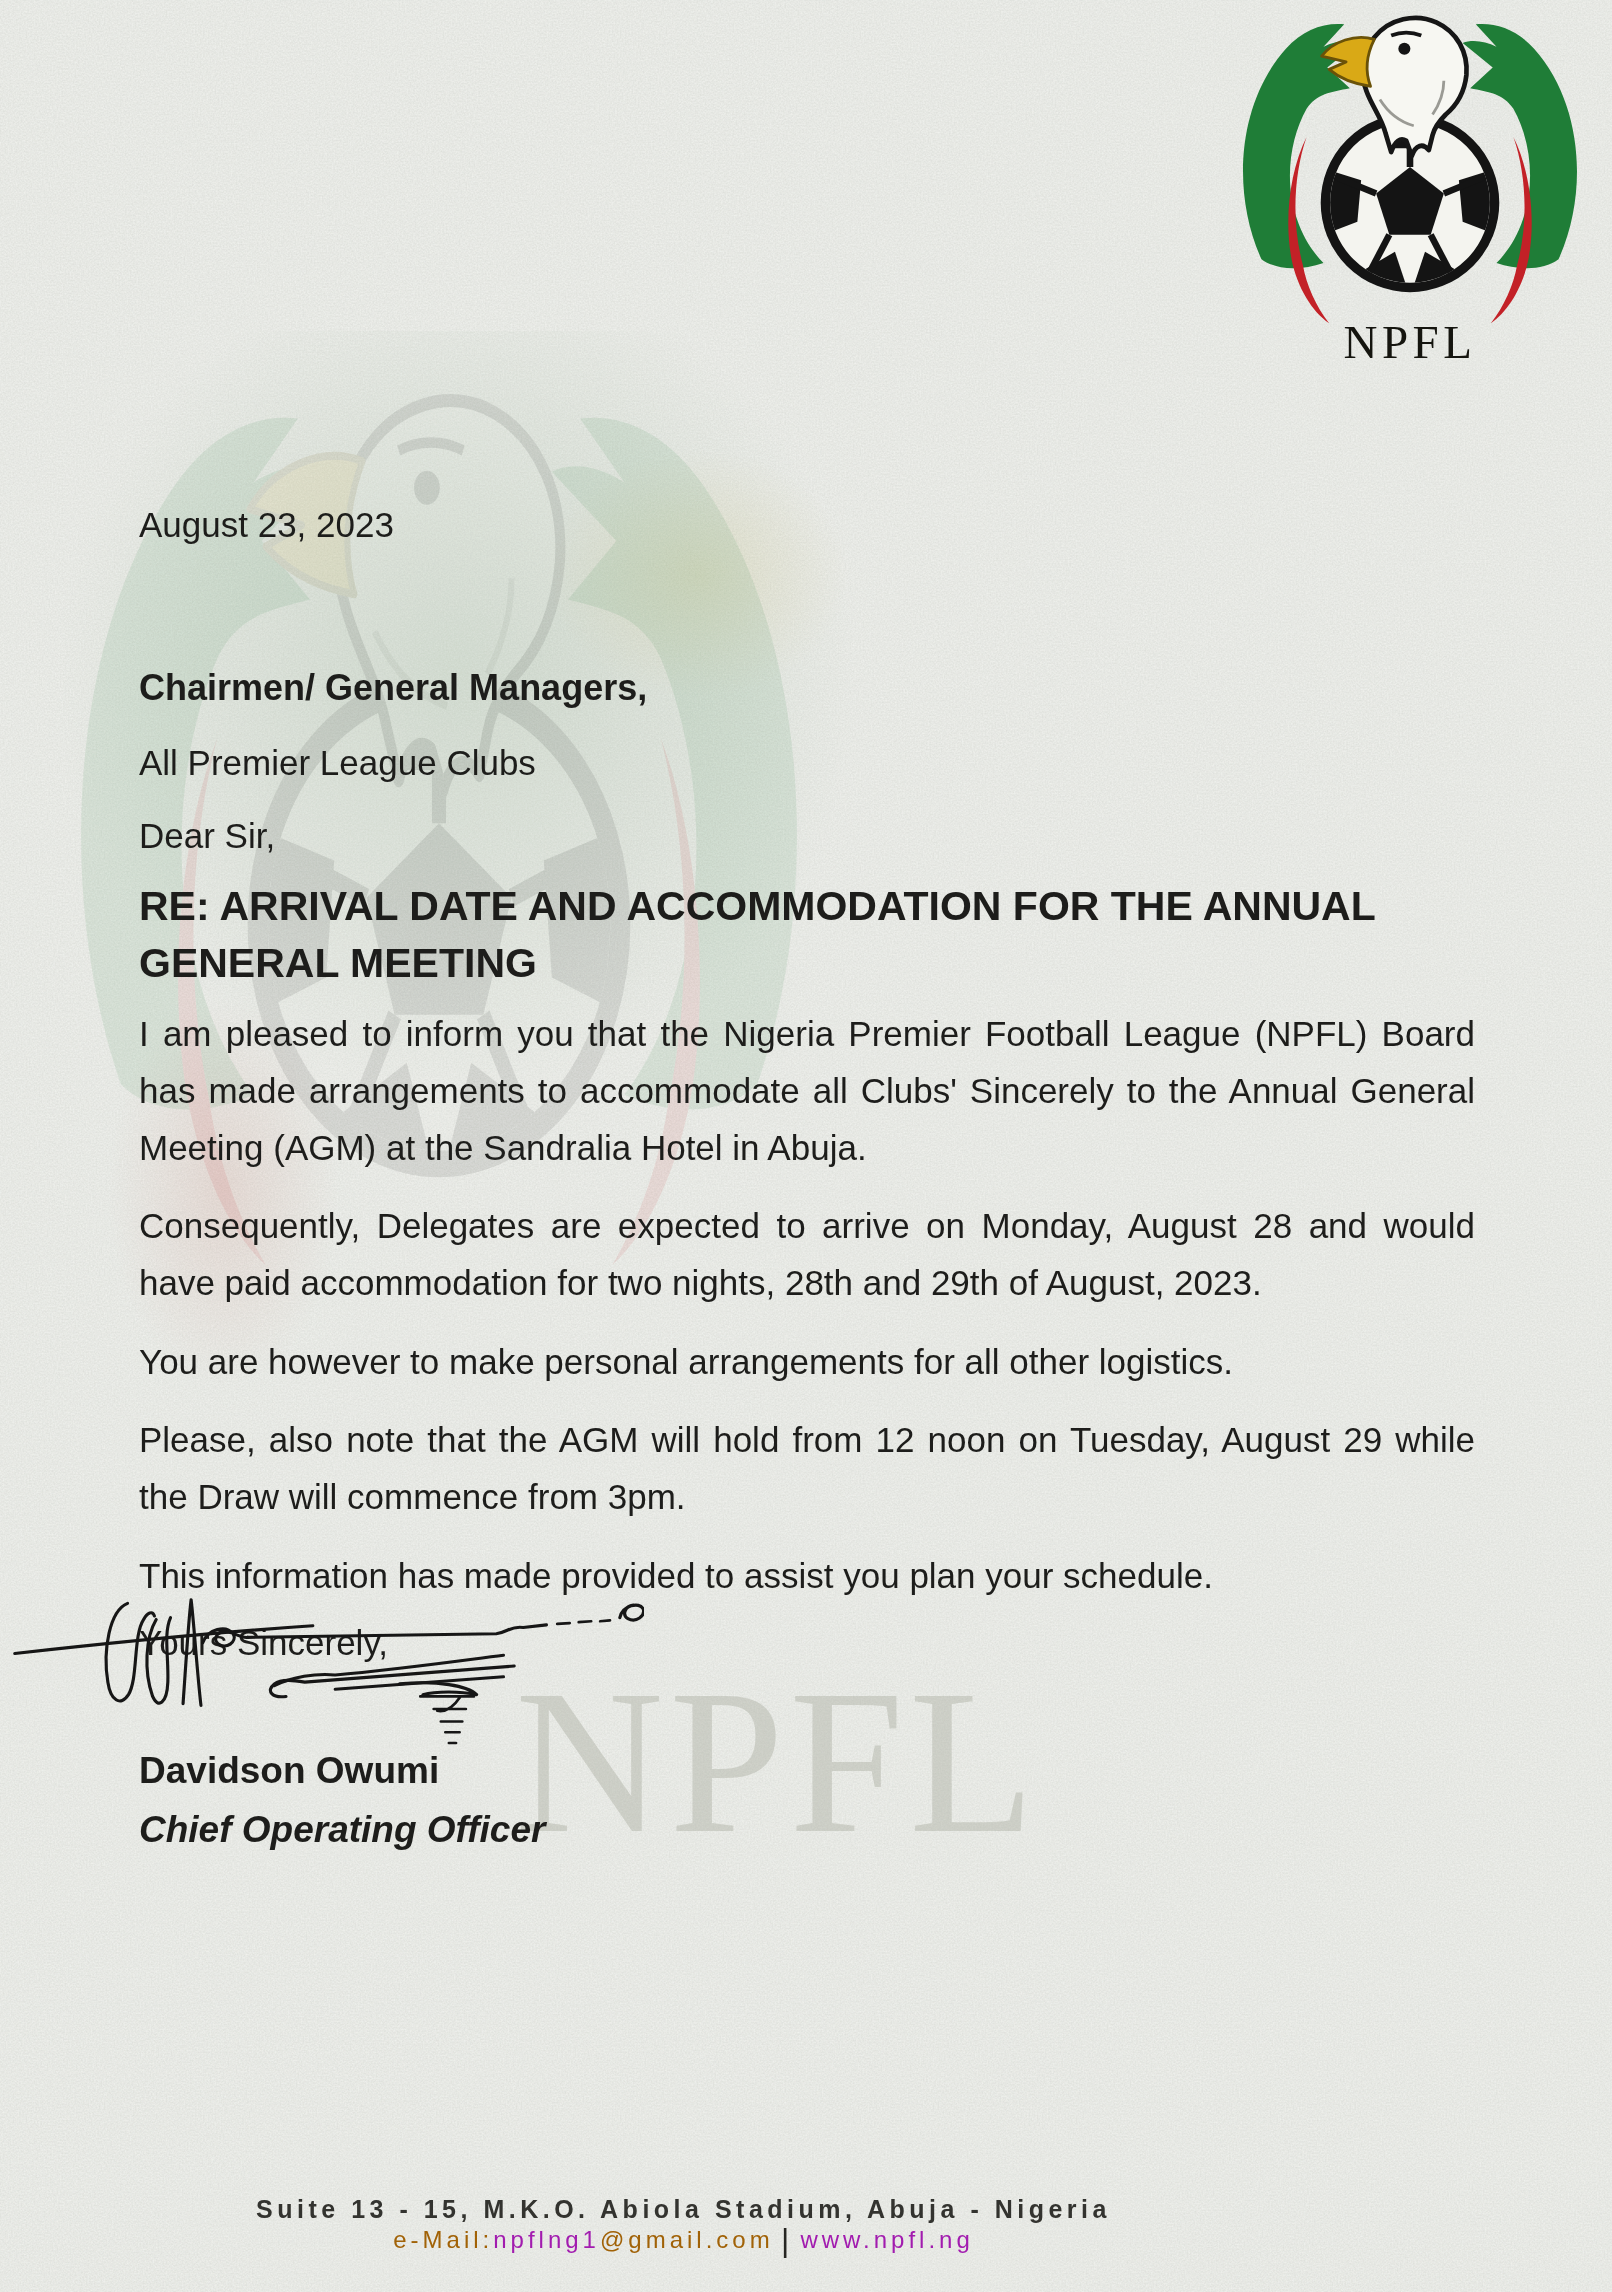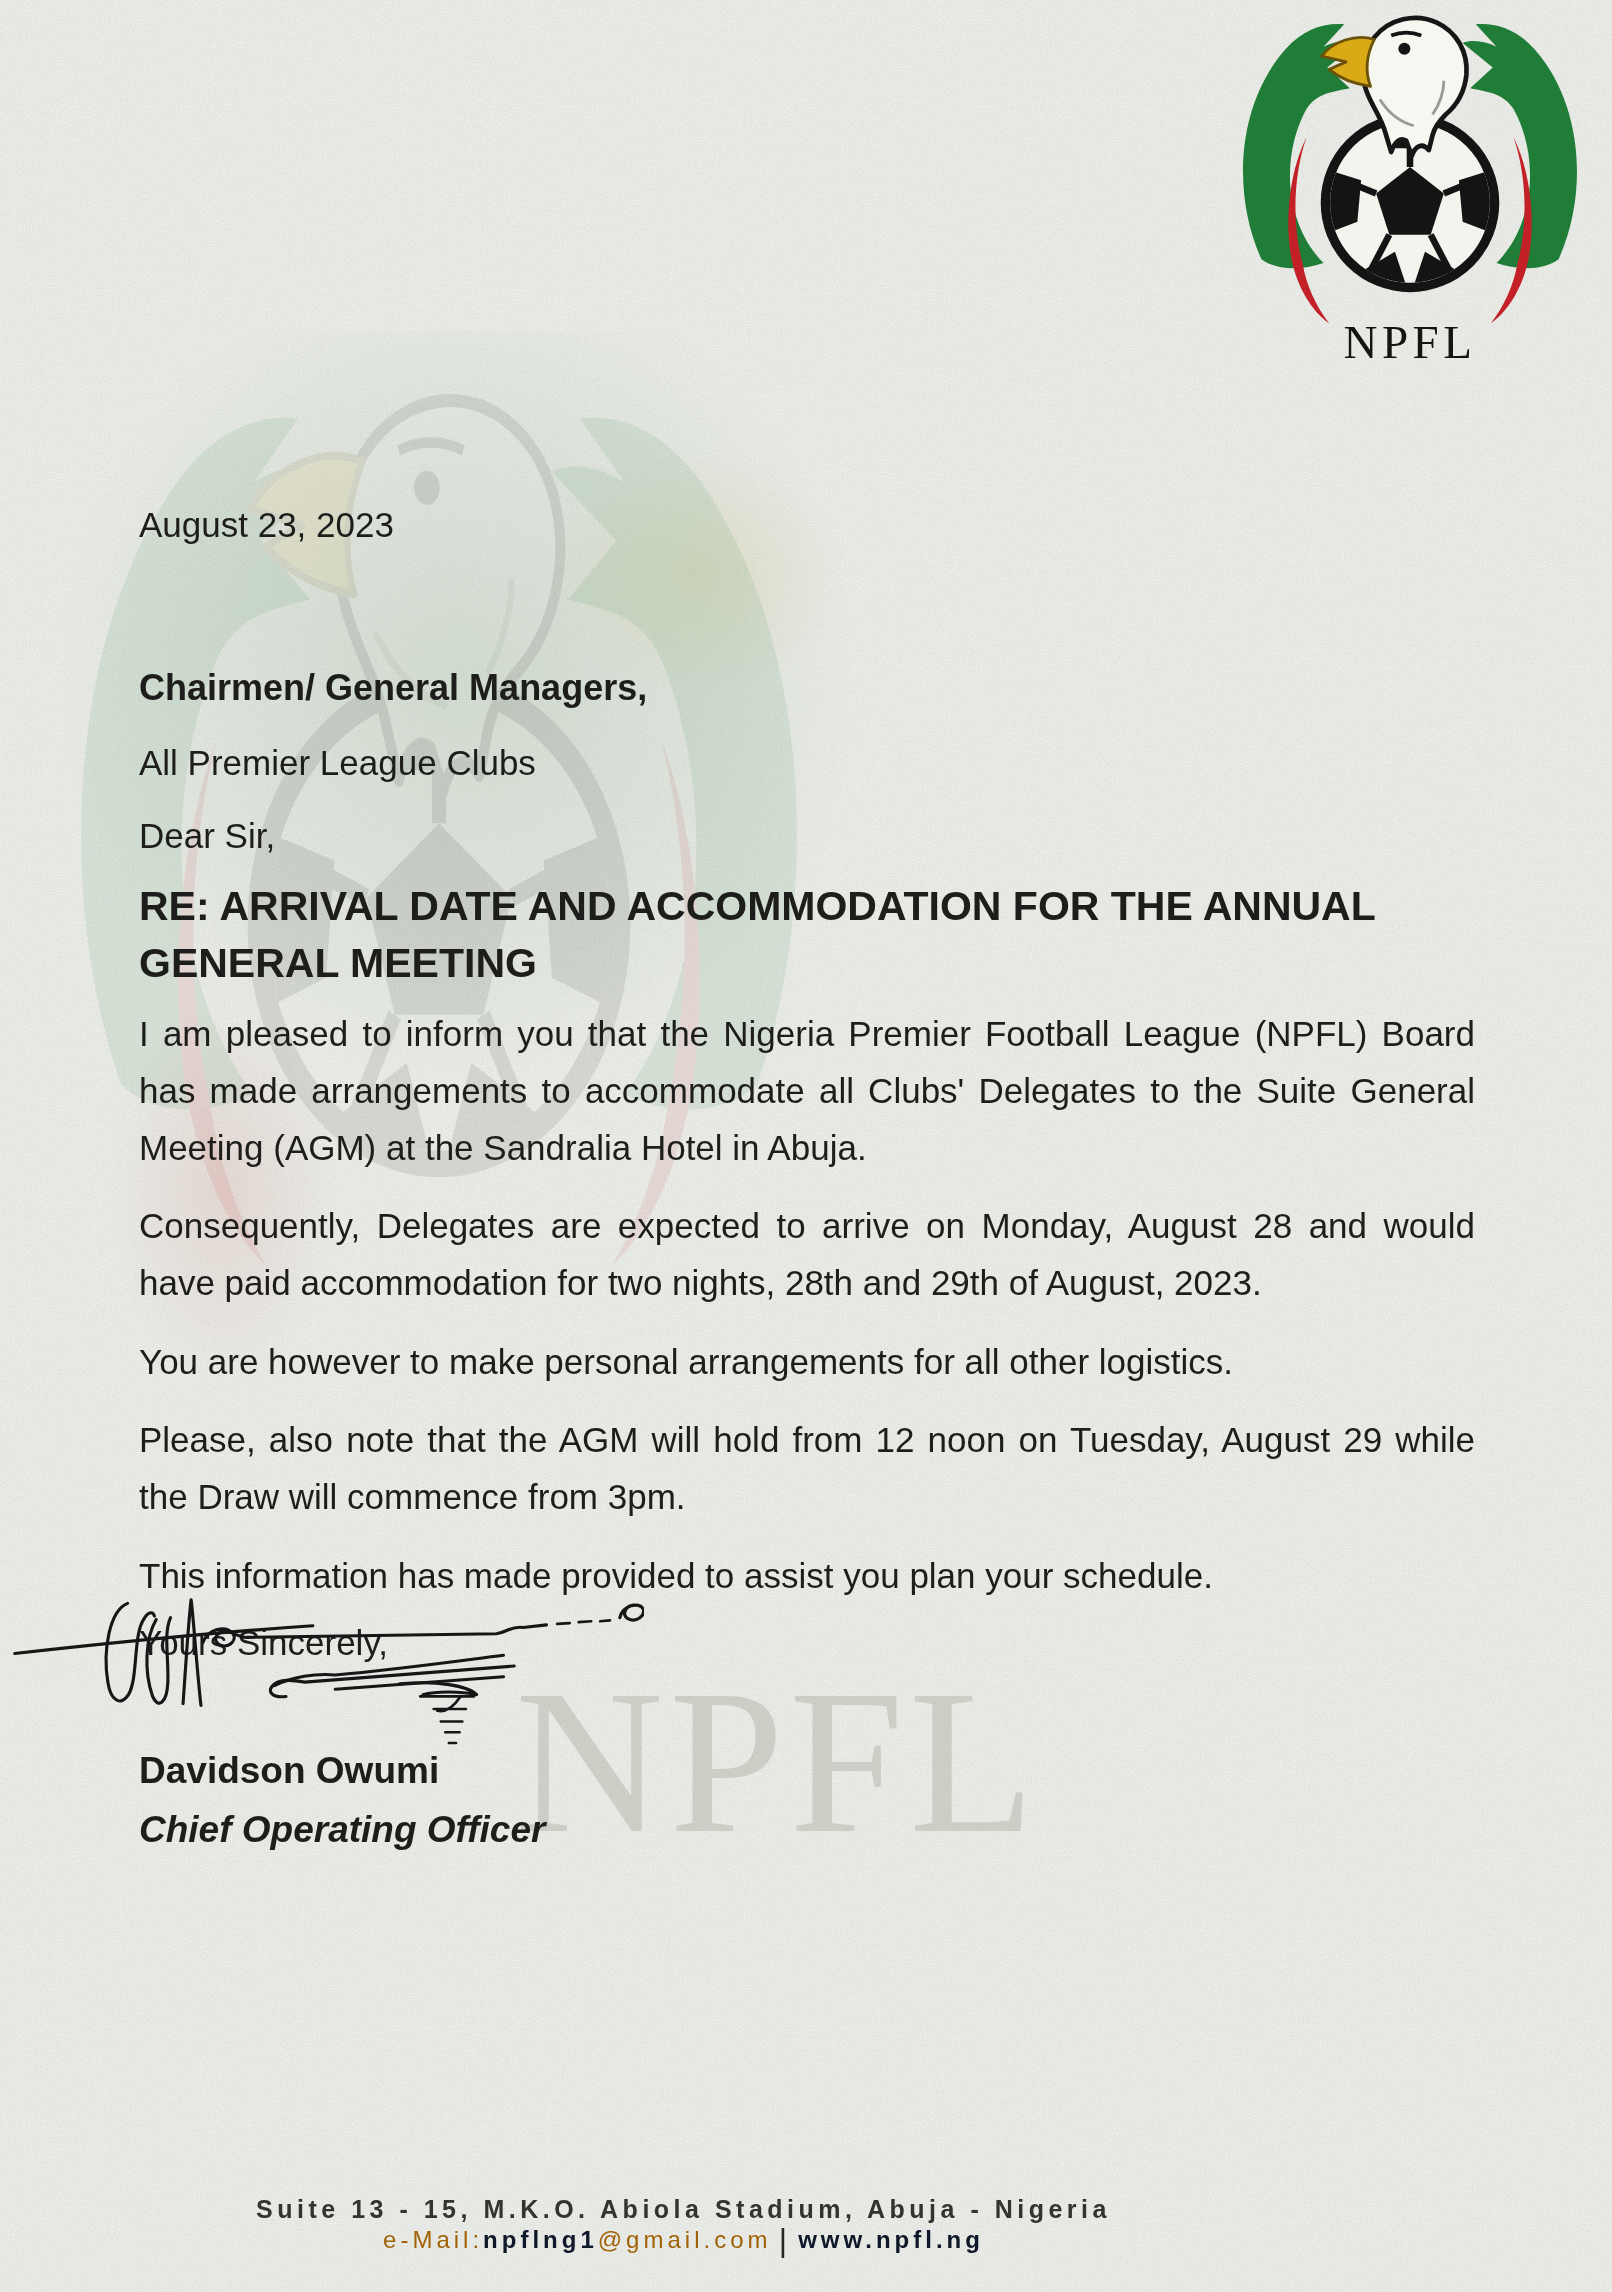"I am pleased to inform" div.para { text: Delegates to the Suite -> Sincerely to the Annual }
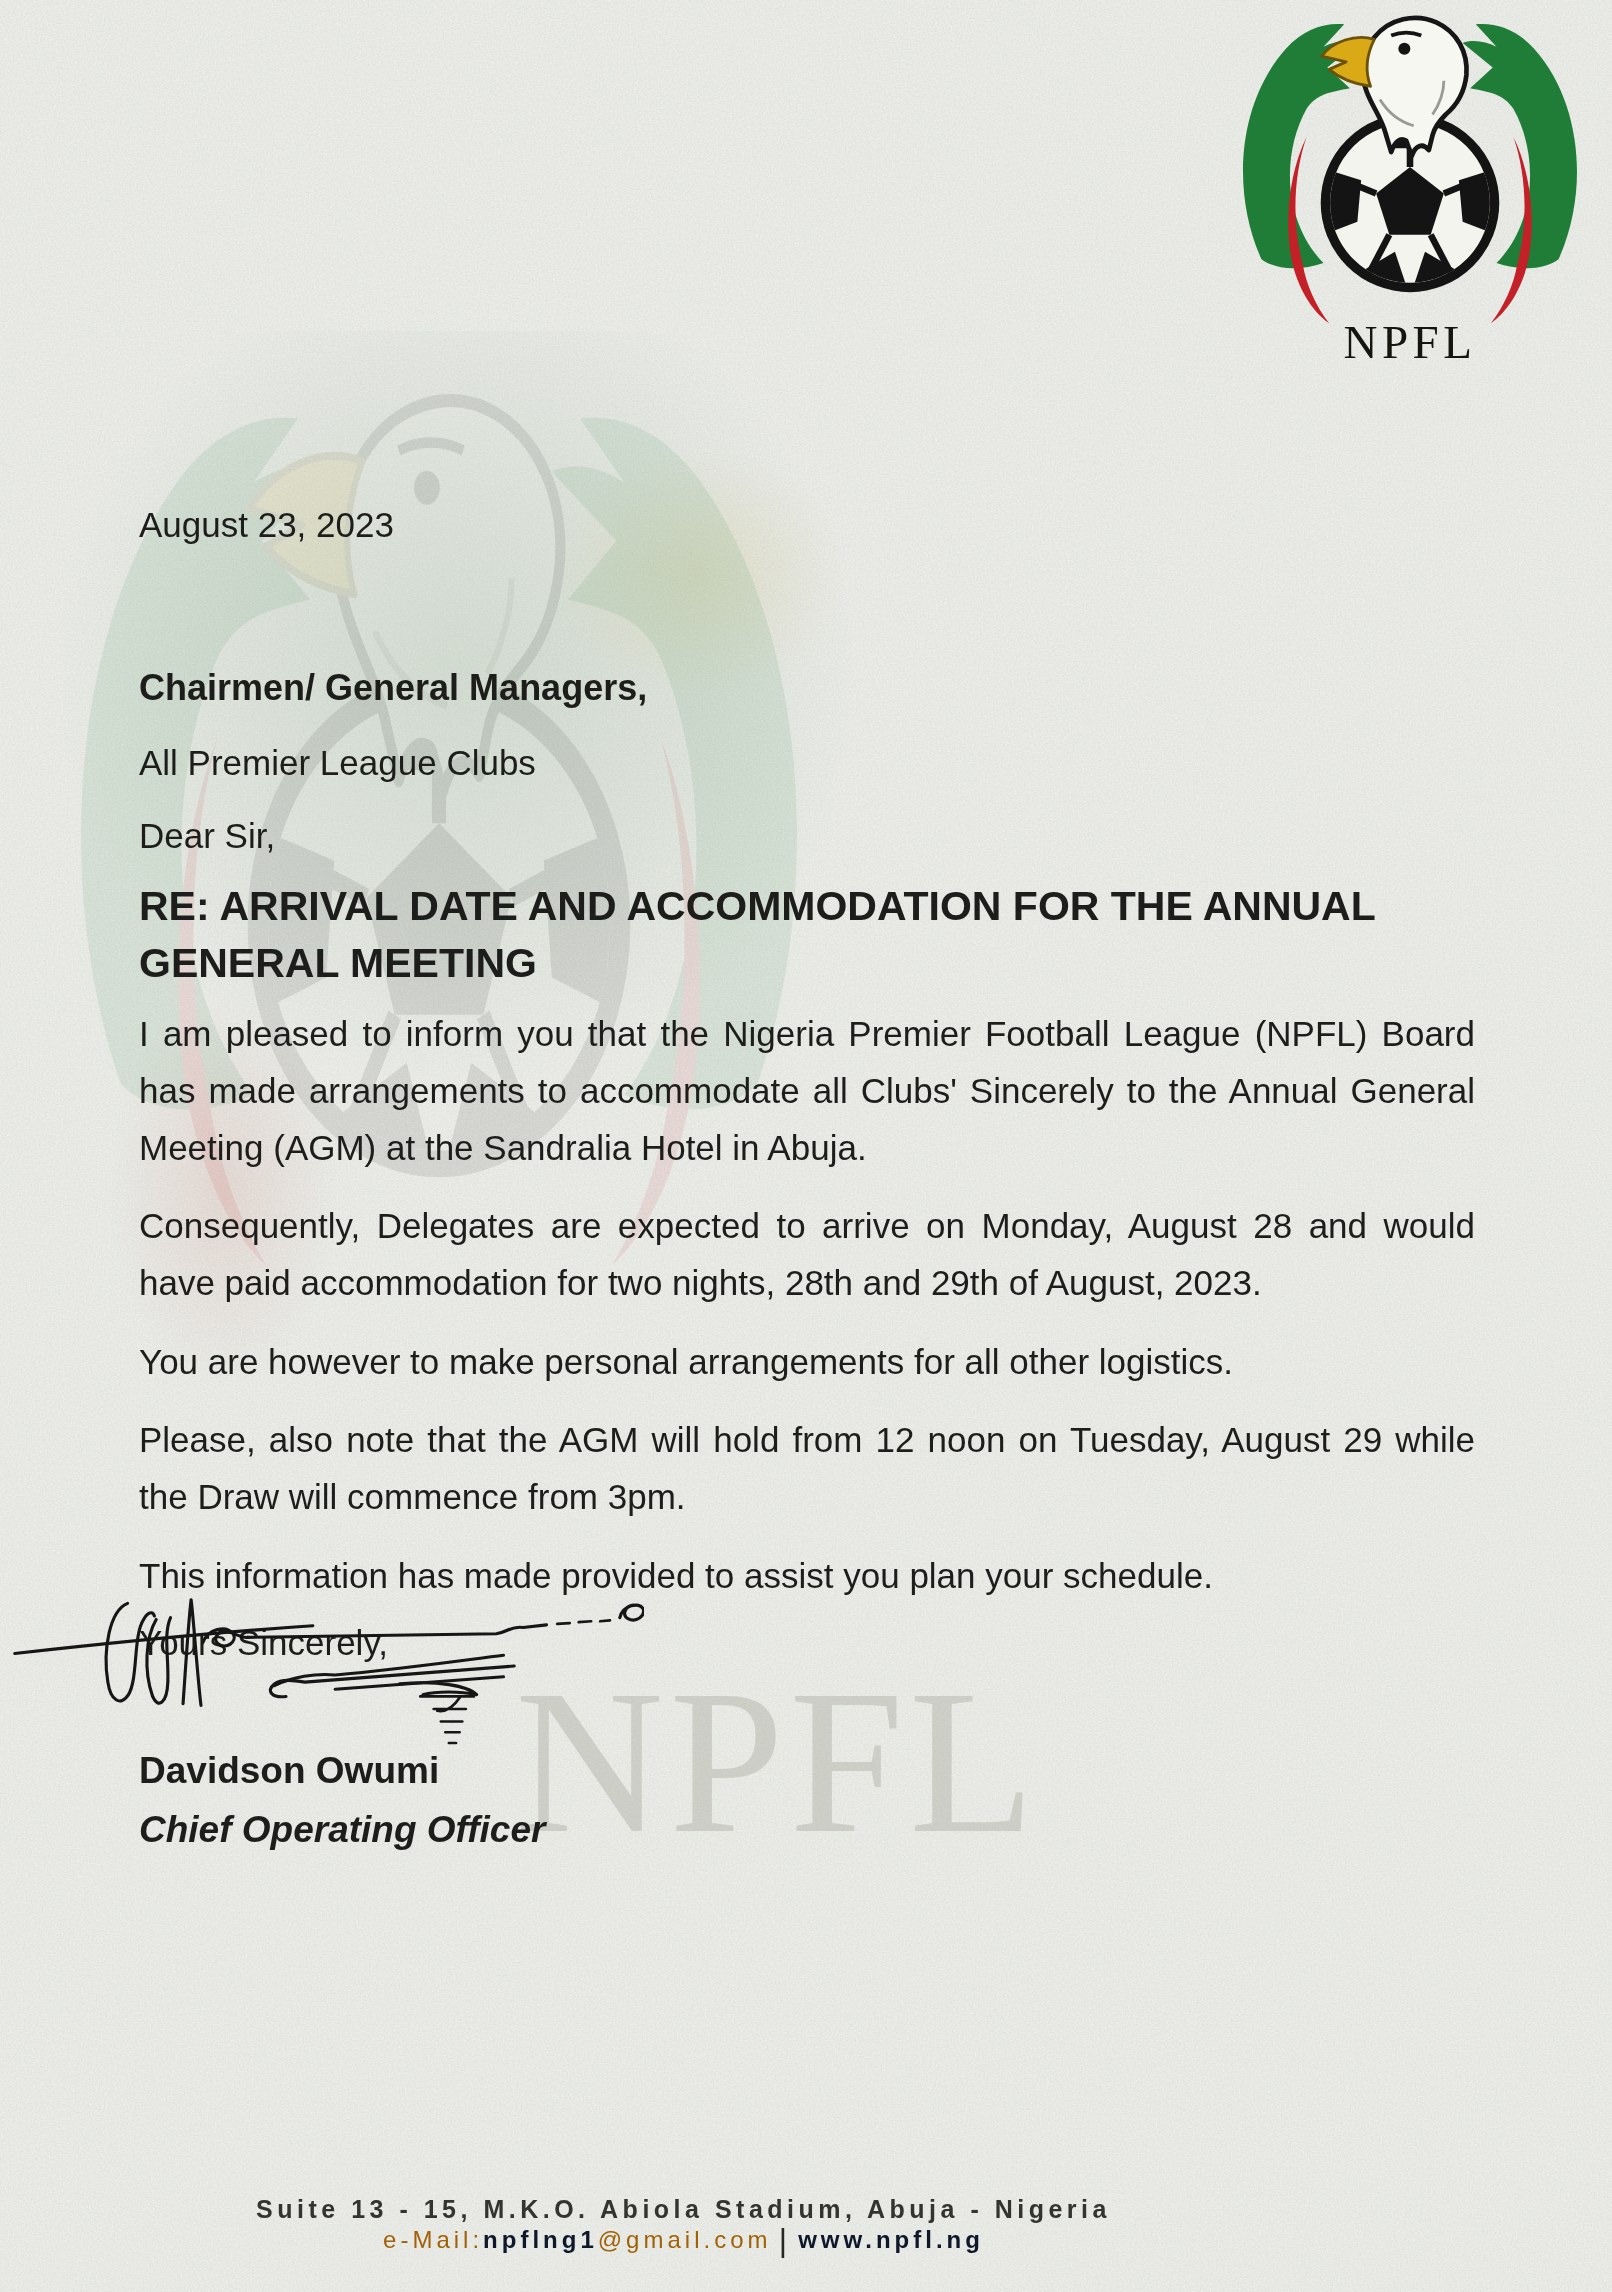"npflng1" .footer-contacts .bold { color: #0f172a -> #a21caf; font-weight: bold -> normal }
